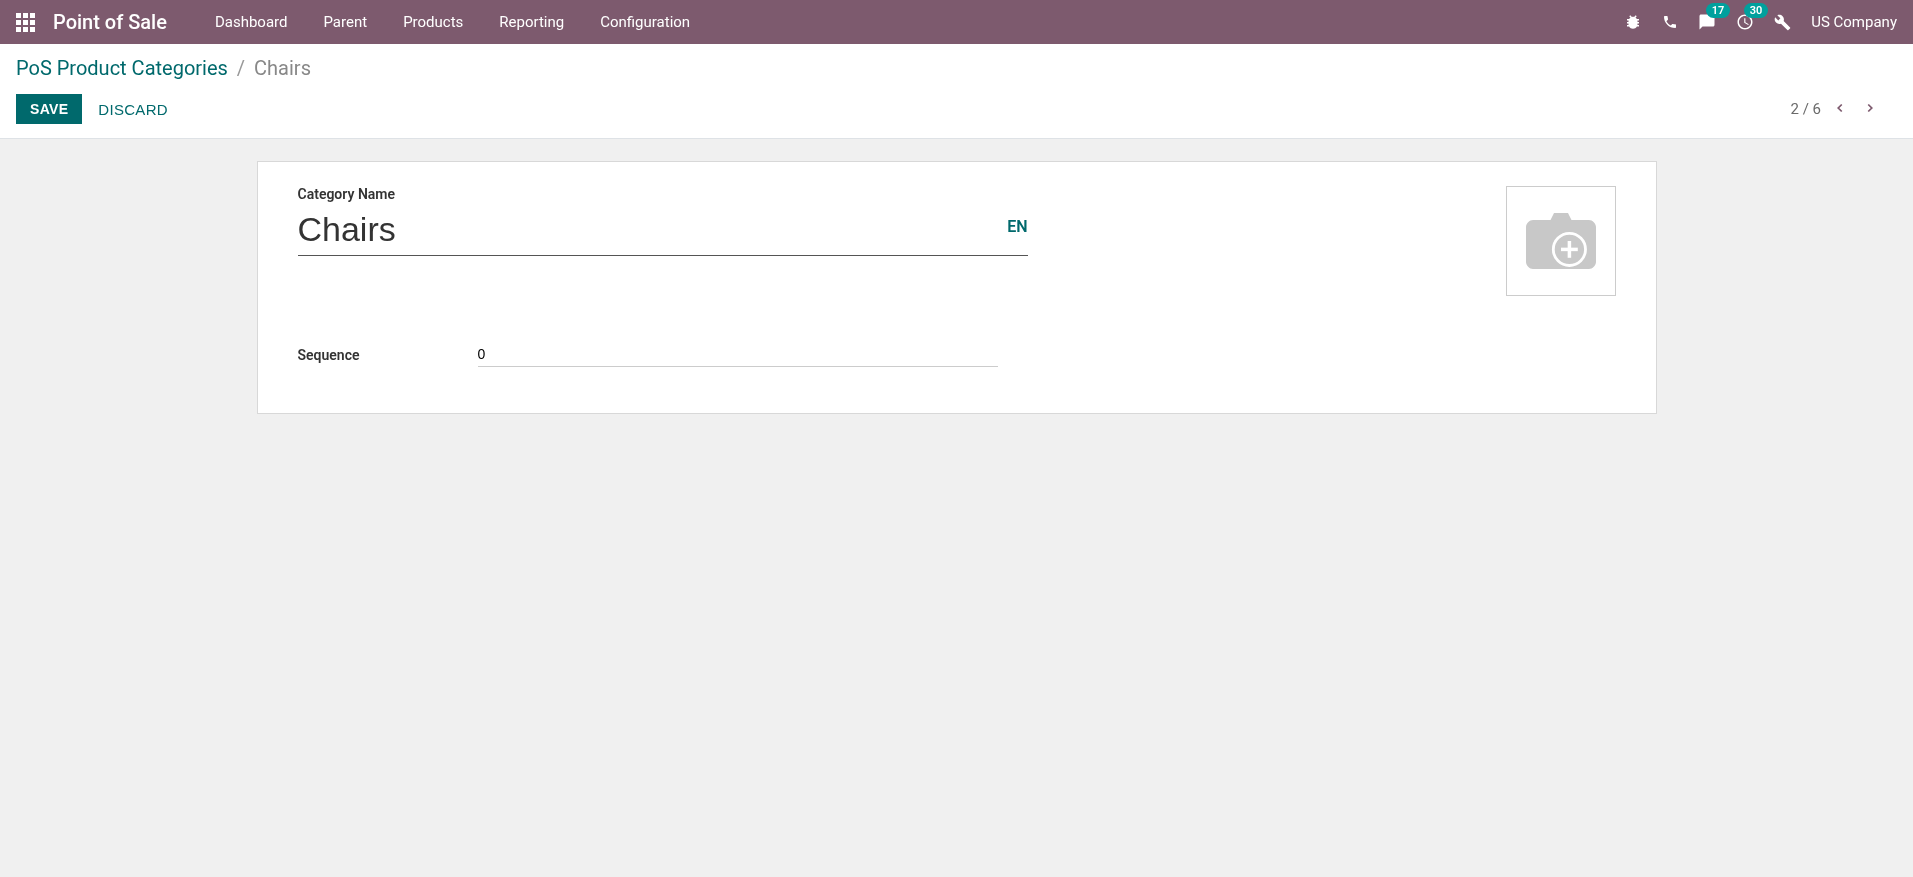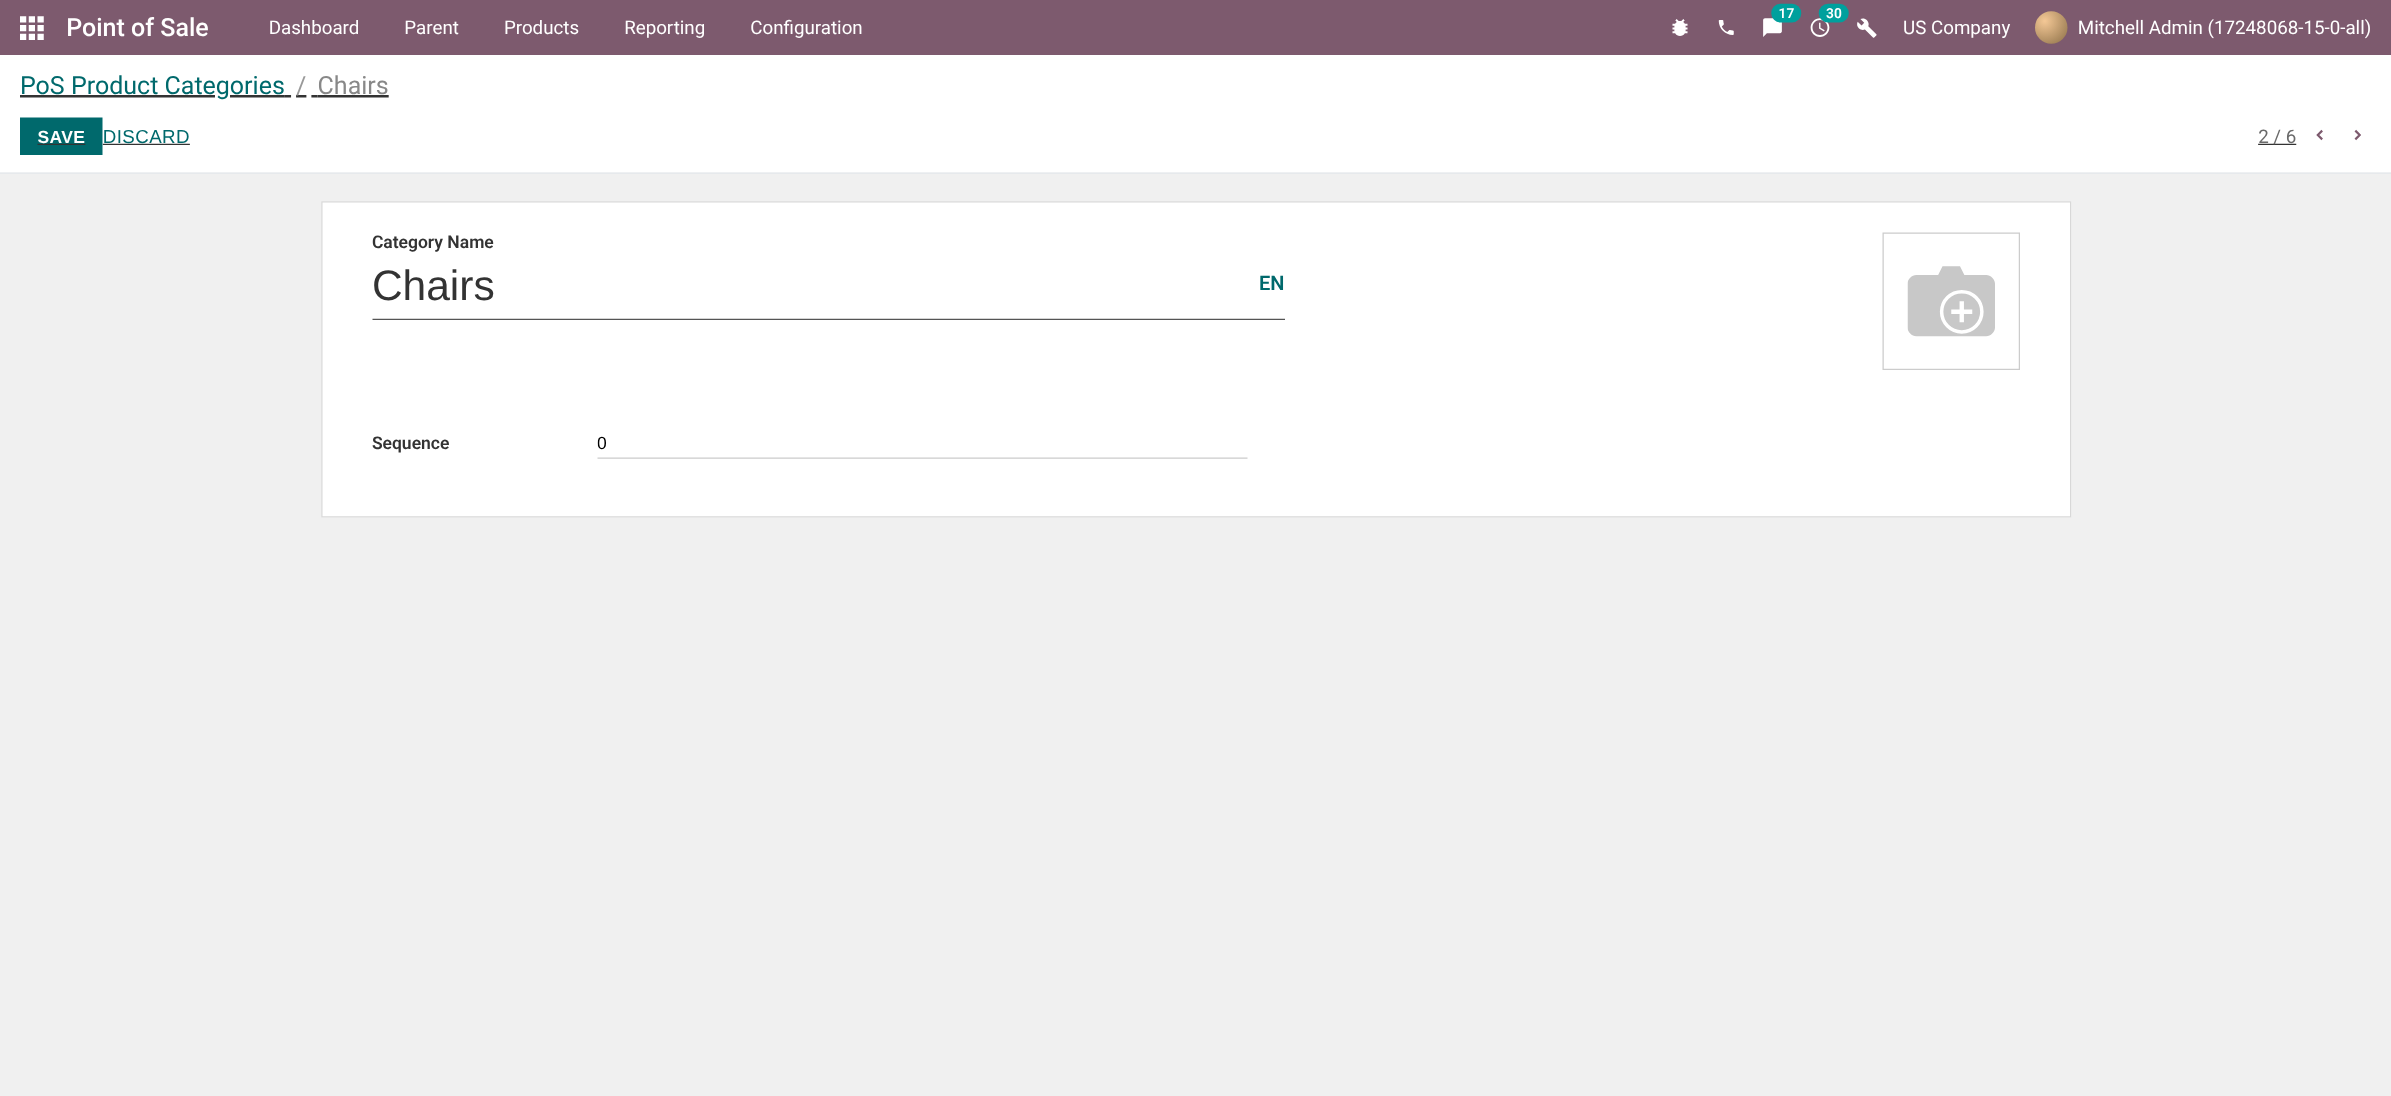"Mitchell Admin (17248068-15-0-all)" div.user-section { html: <div> <div></div> <div>Mitchell Admin (17248068-15-0-all)</div> </div> -> none }
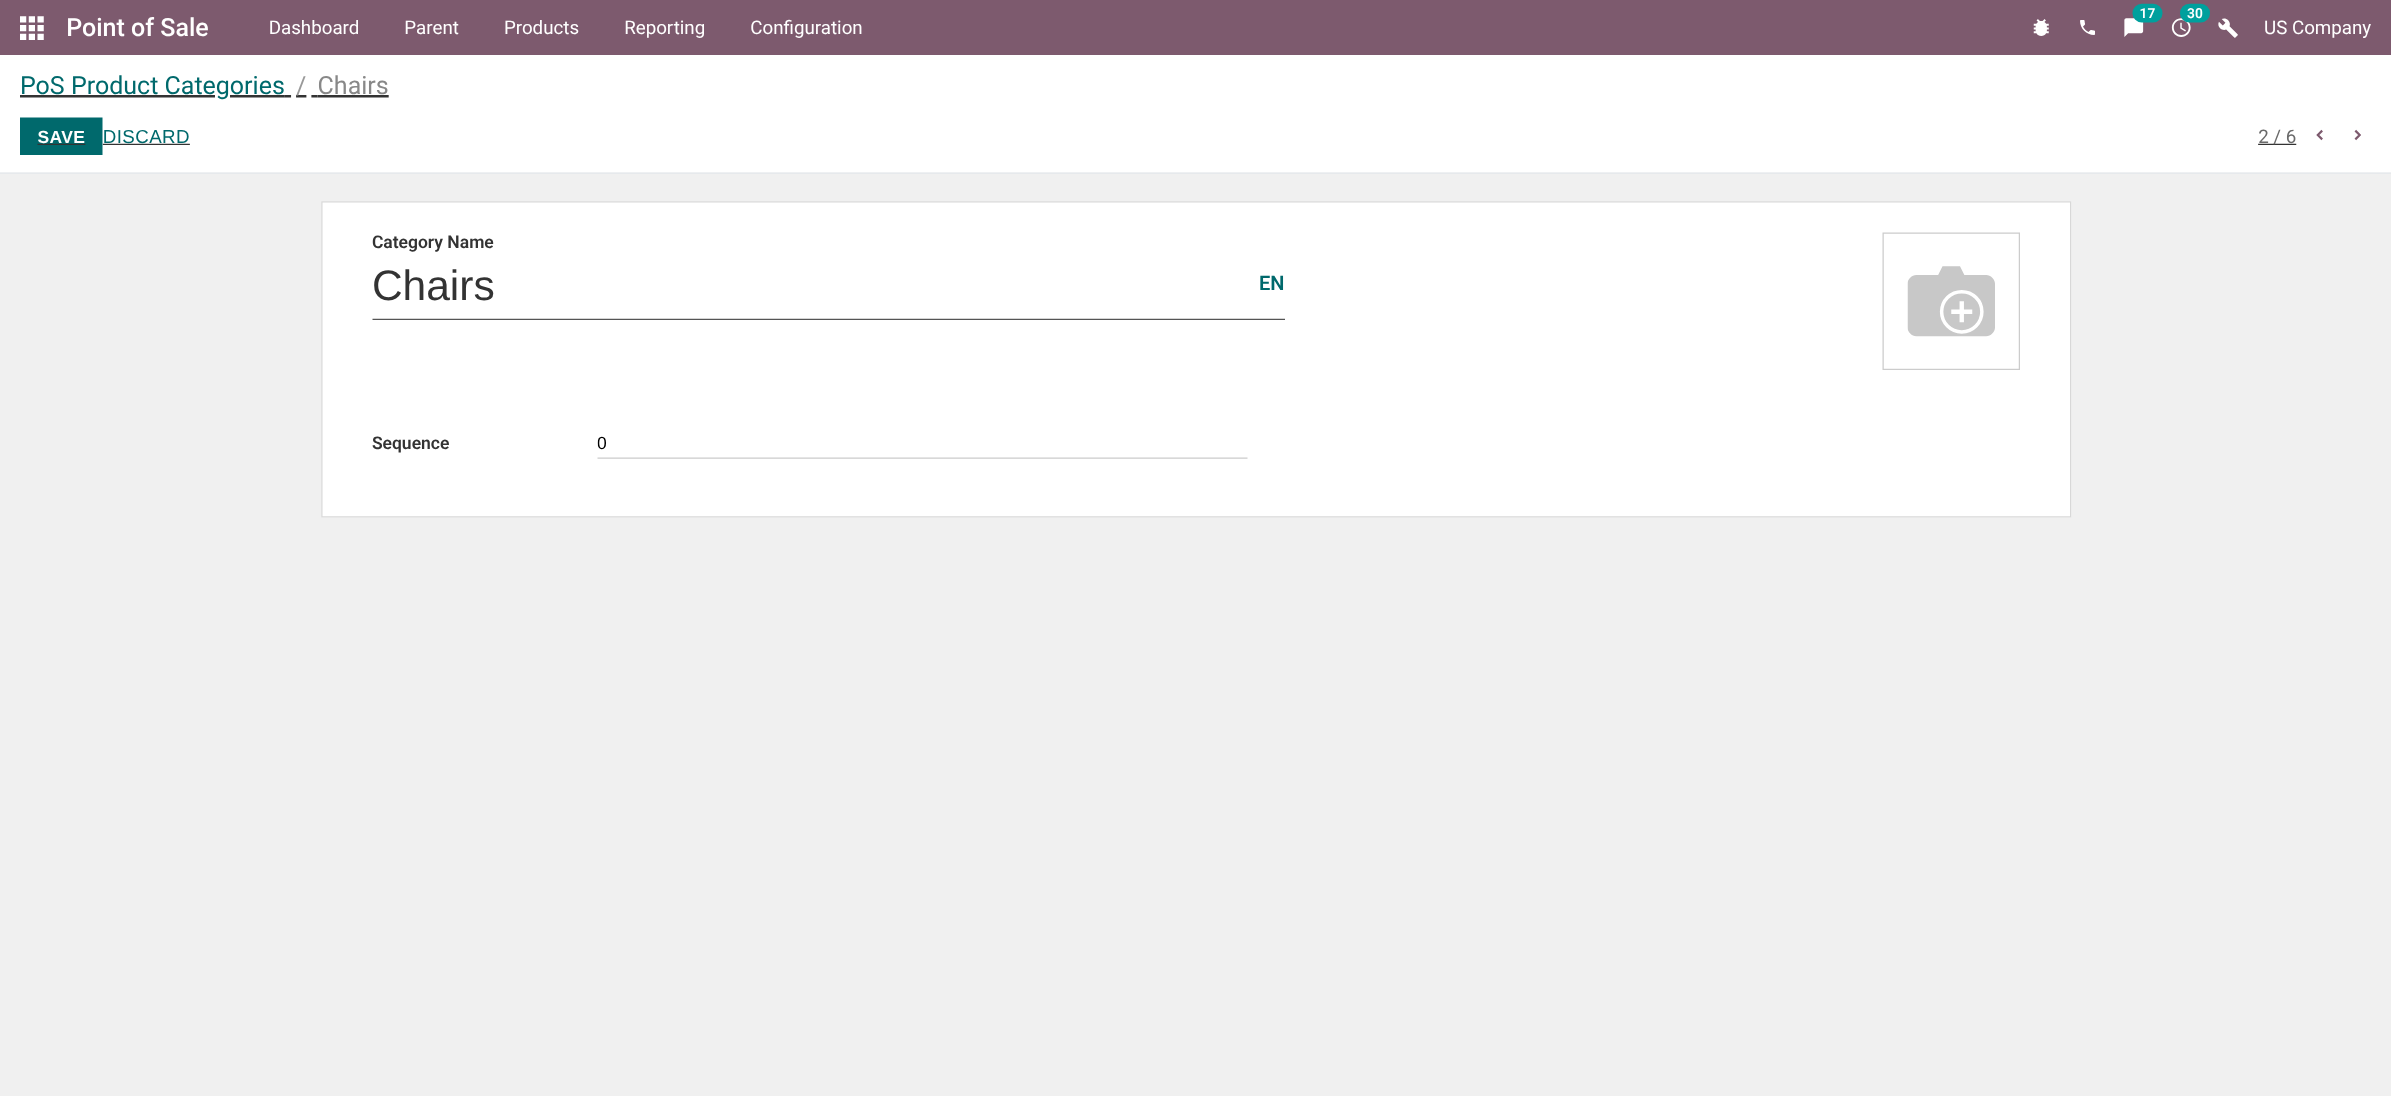"PoS Product Categories / Chairs" .control-panel { padding: 12px 16px 14px 16px -> 12px 32px 14px 16px; text-decoration: underline -> none }
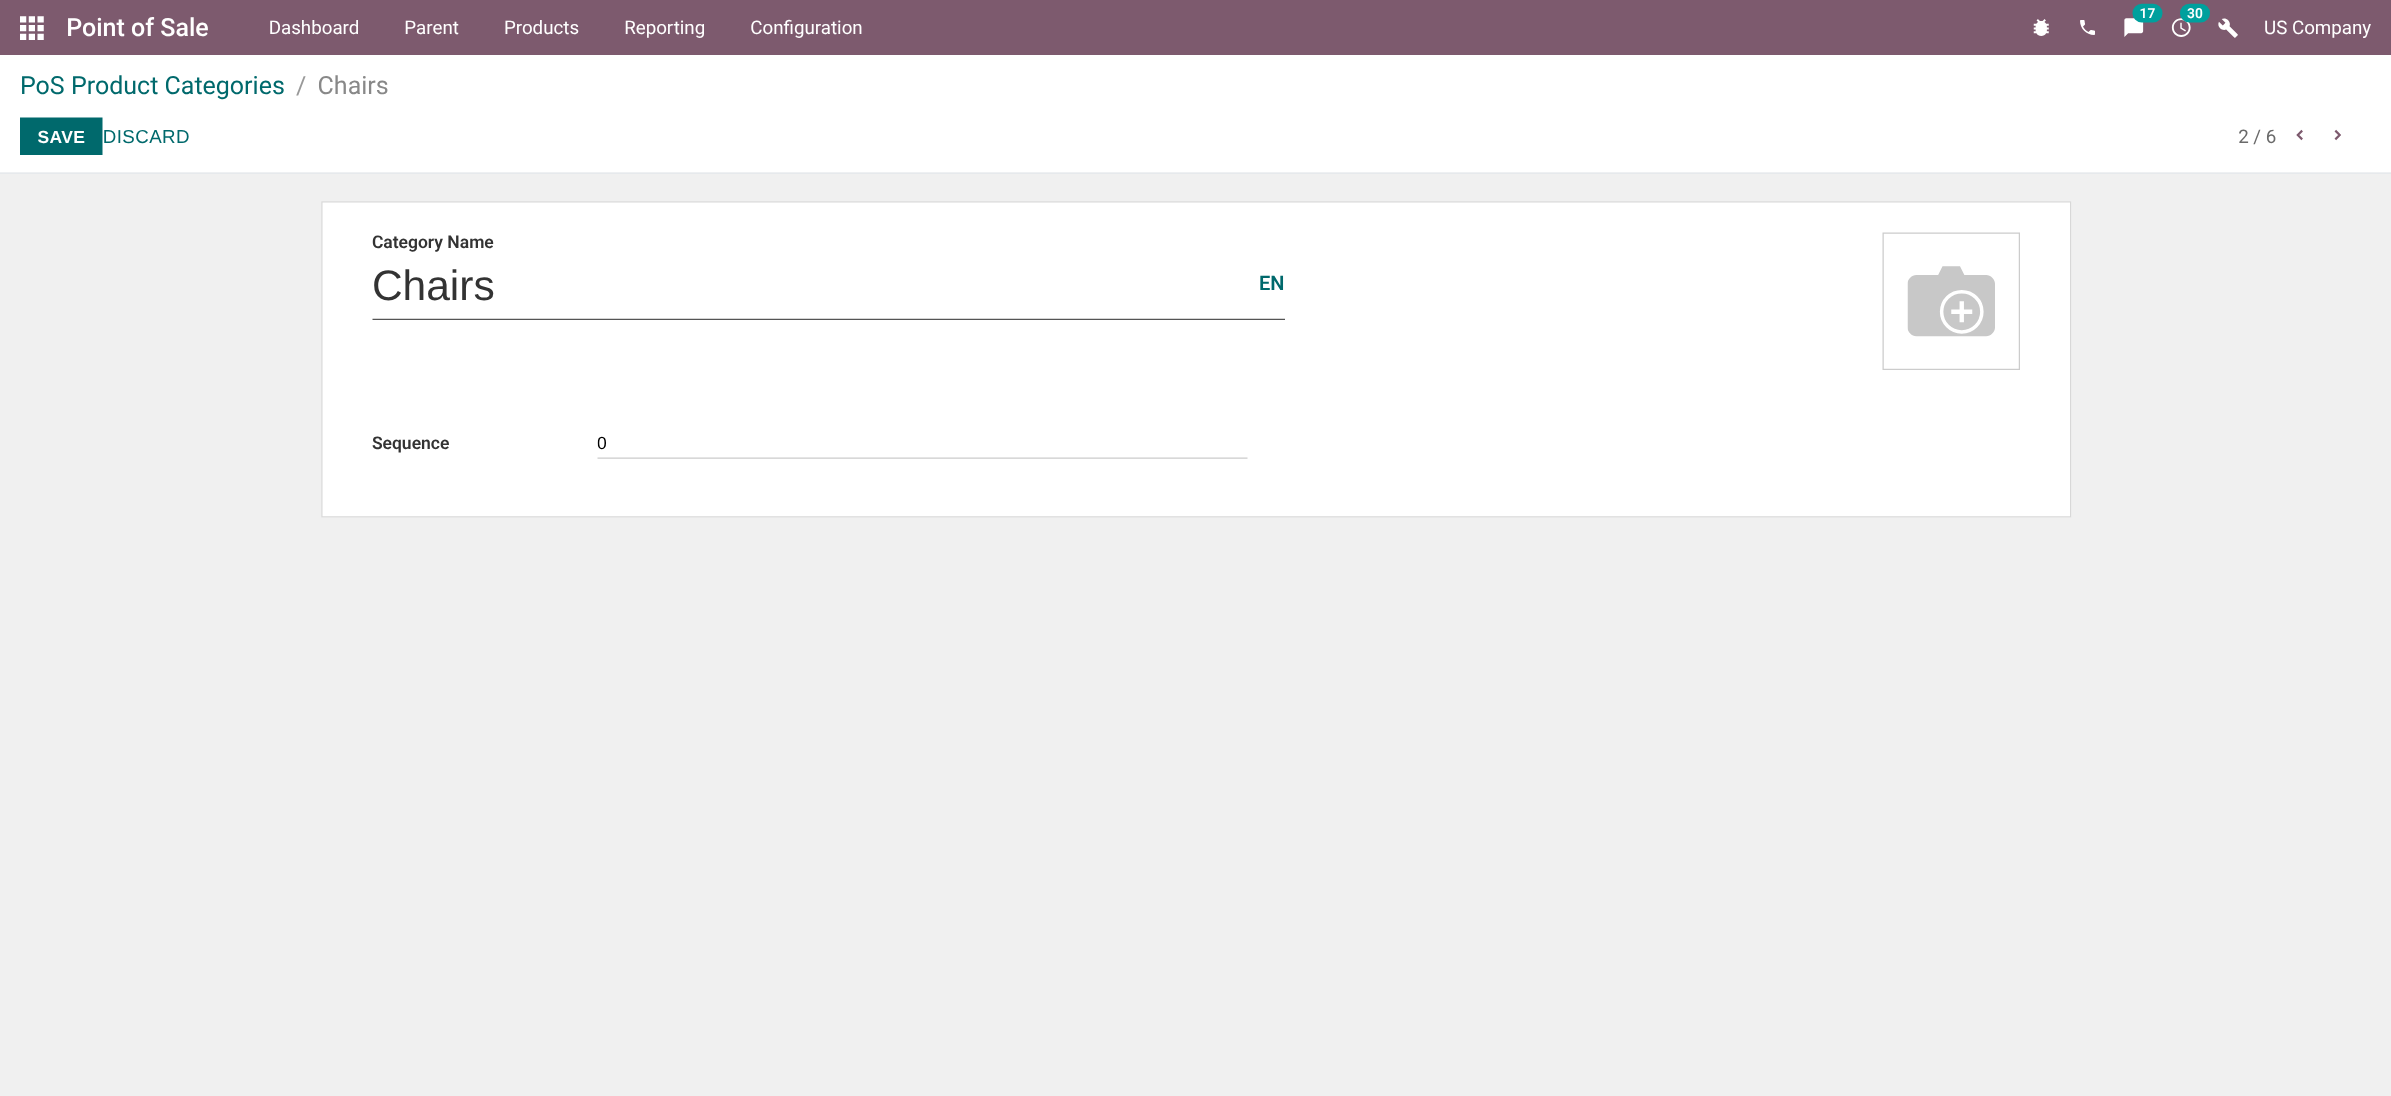"SAVE" .left-buttons { gap: none -> 16px }
